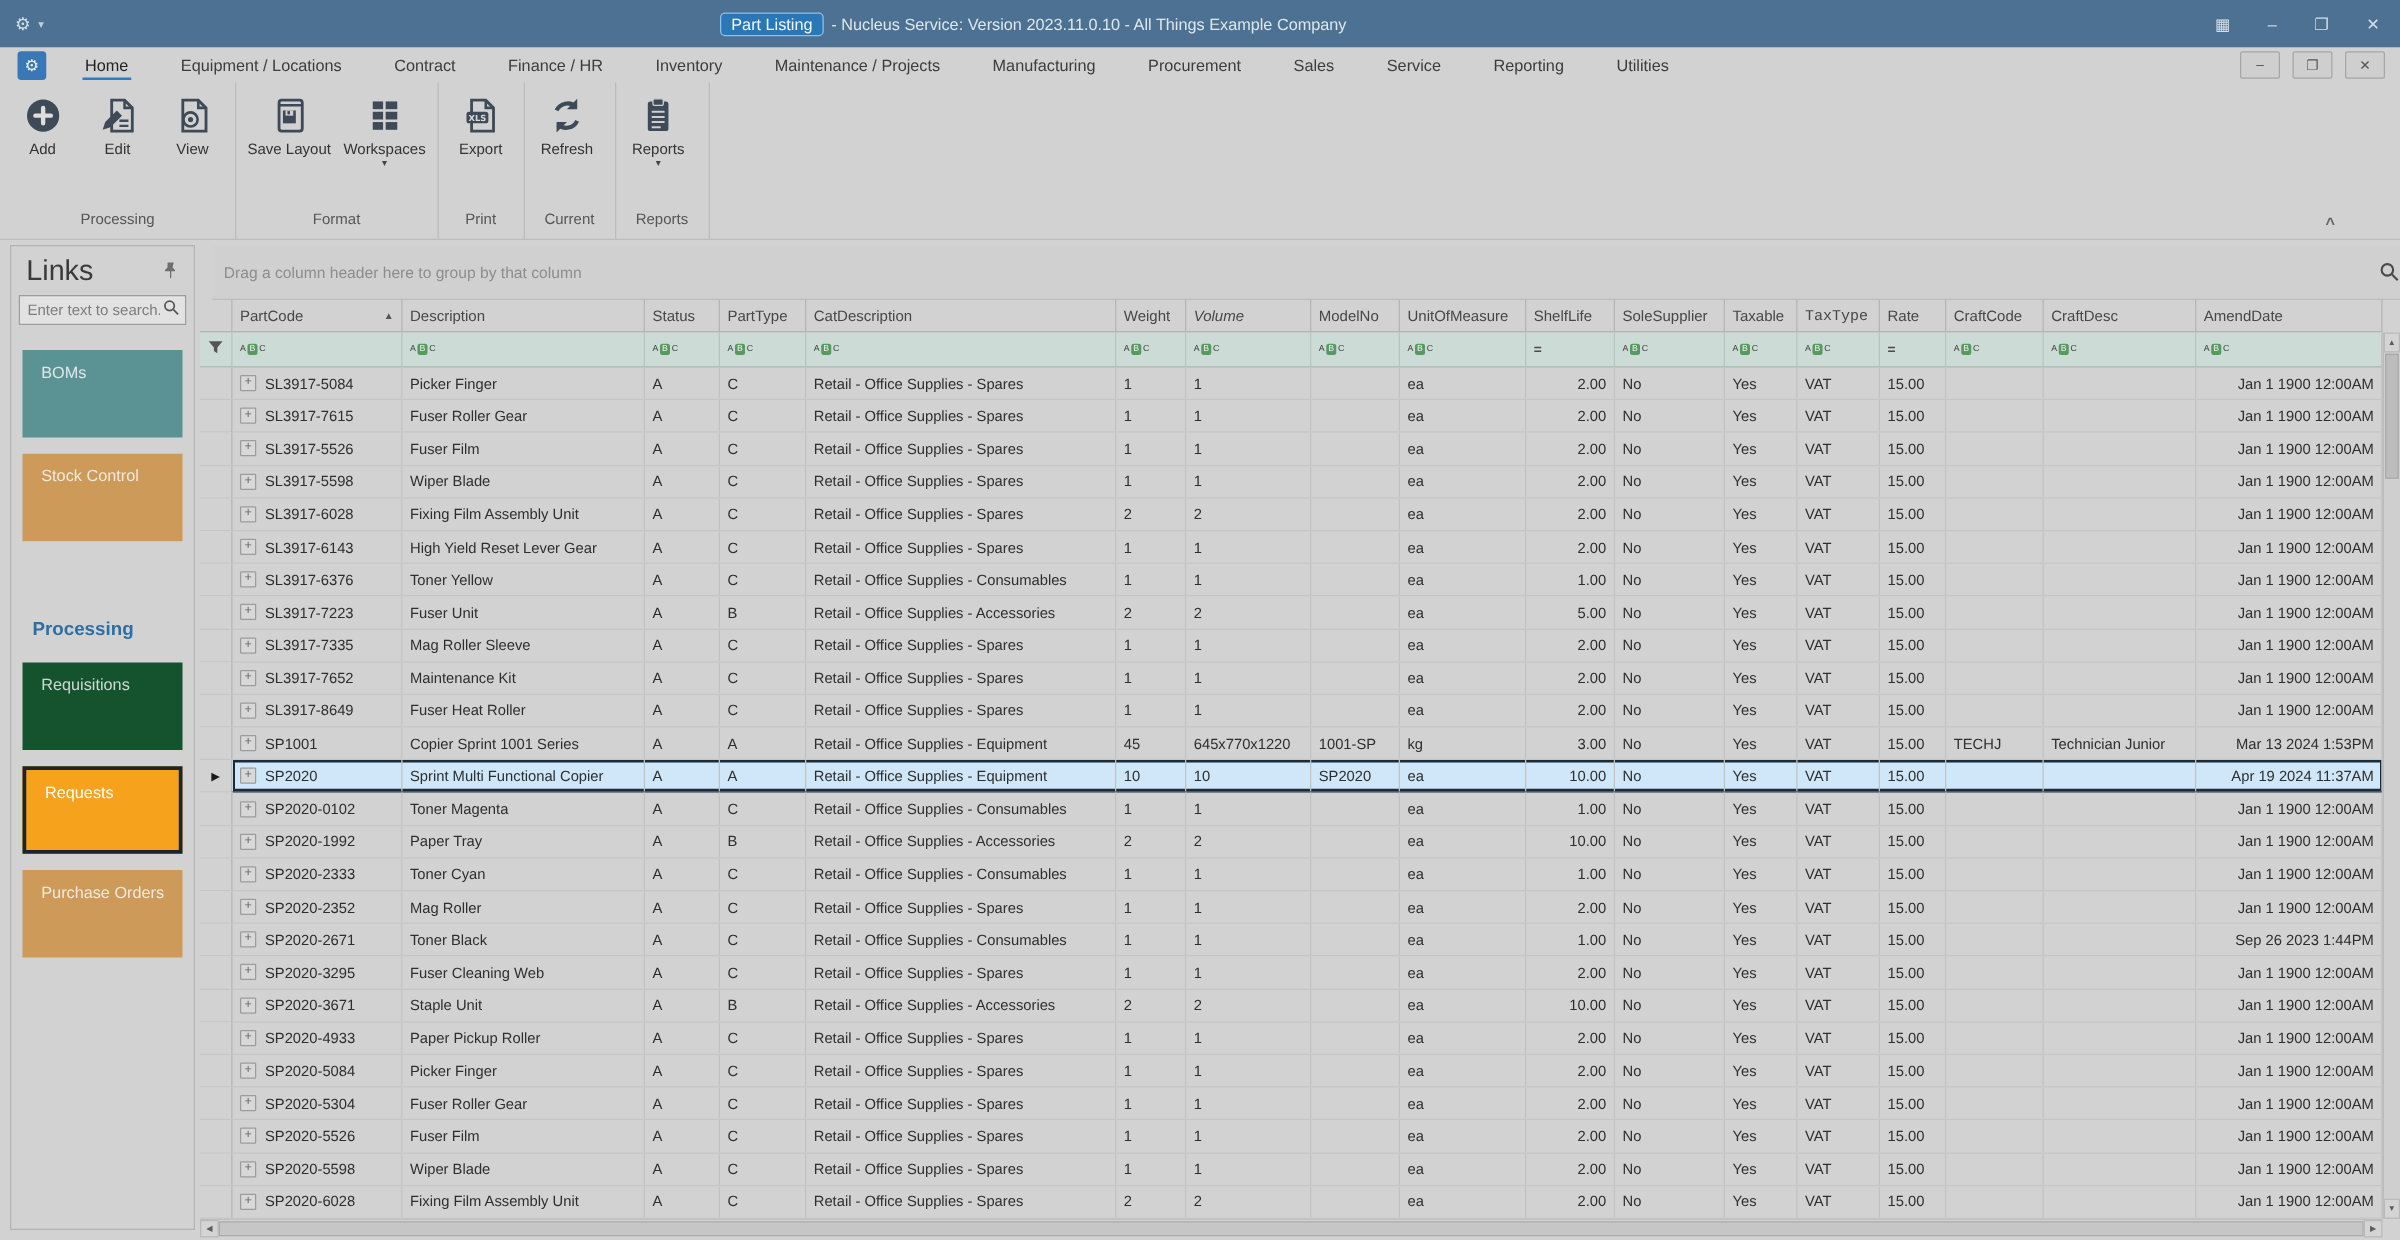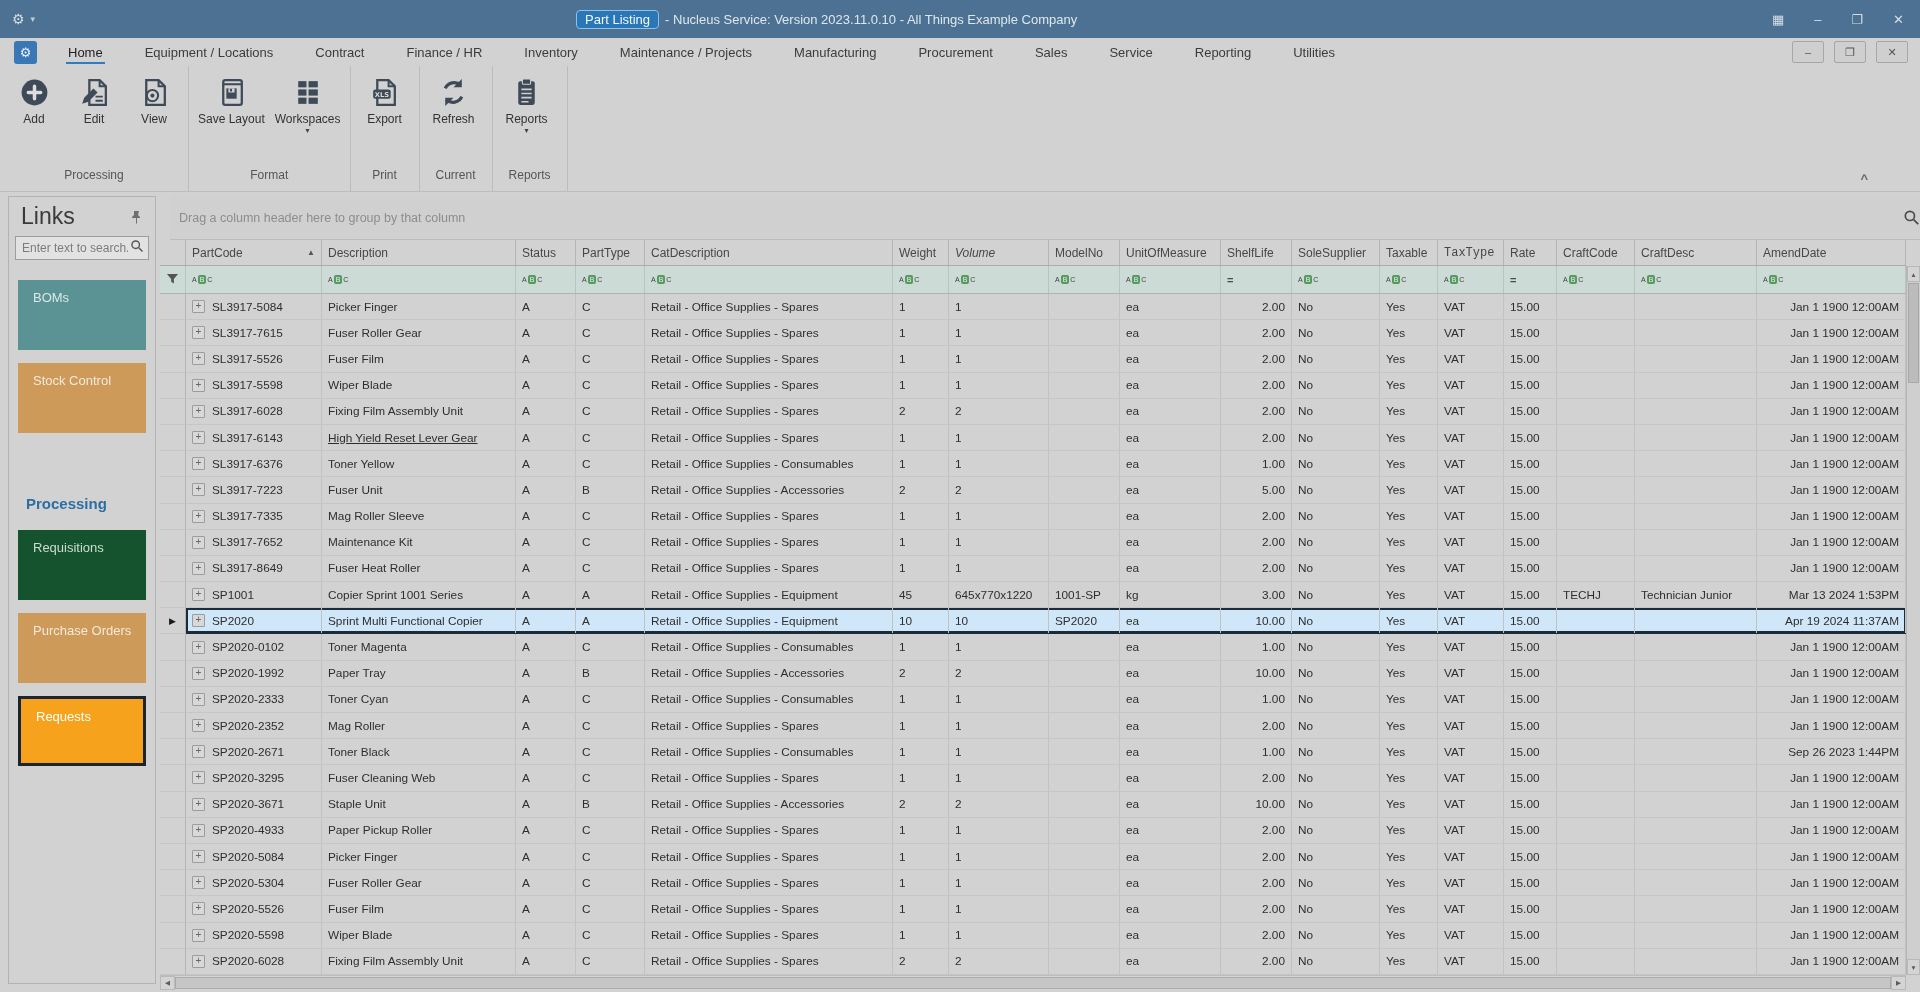"High Yield Reset Lever Gear" div.gc { text-decoration: underline -> none }
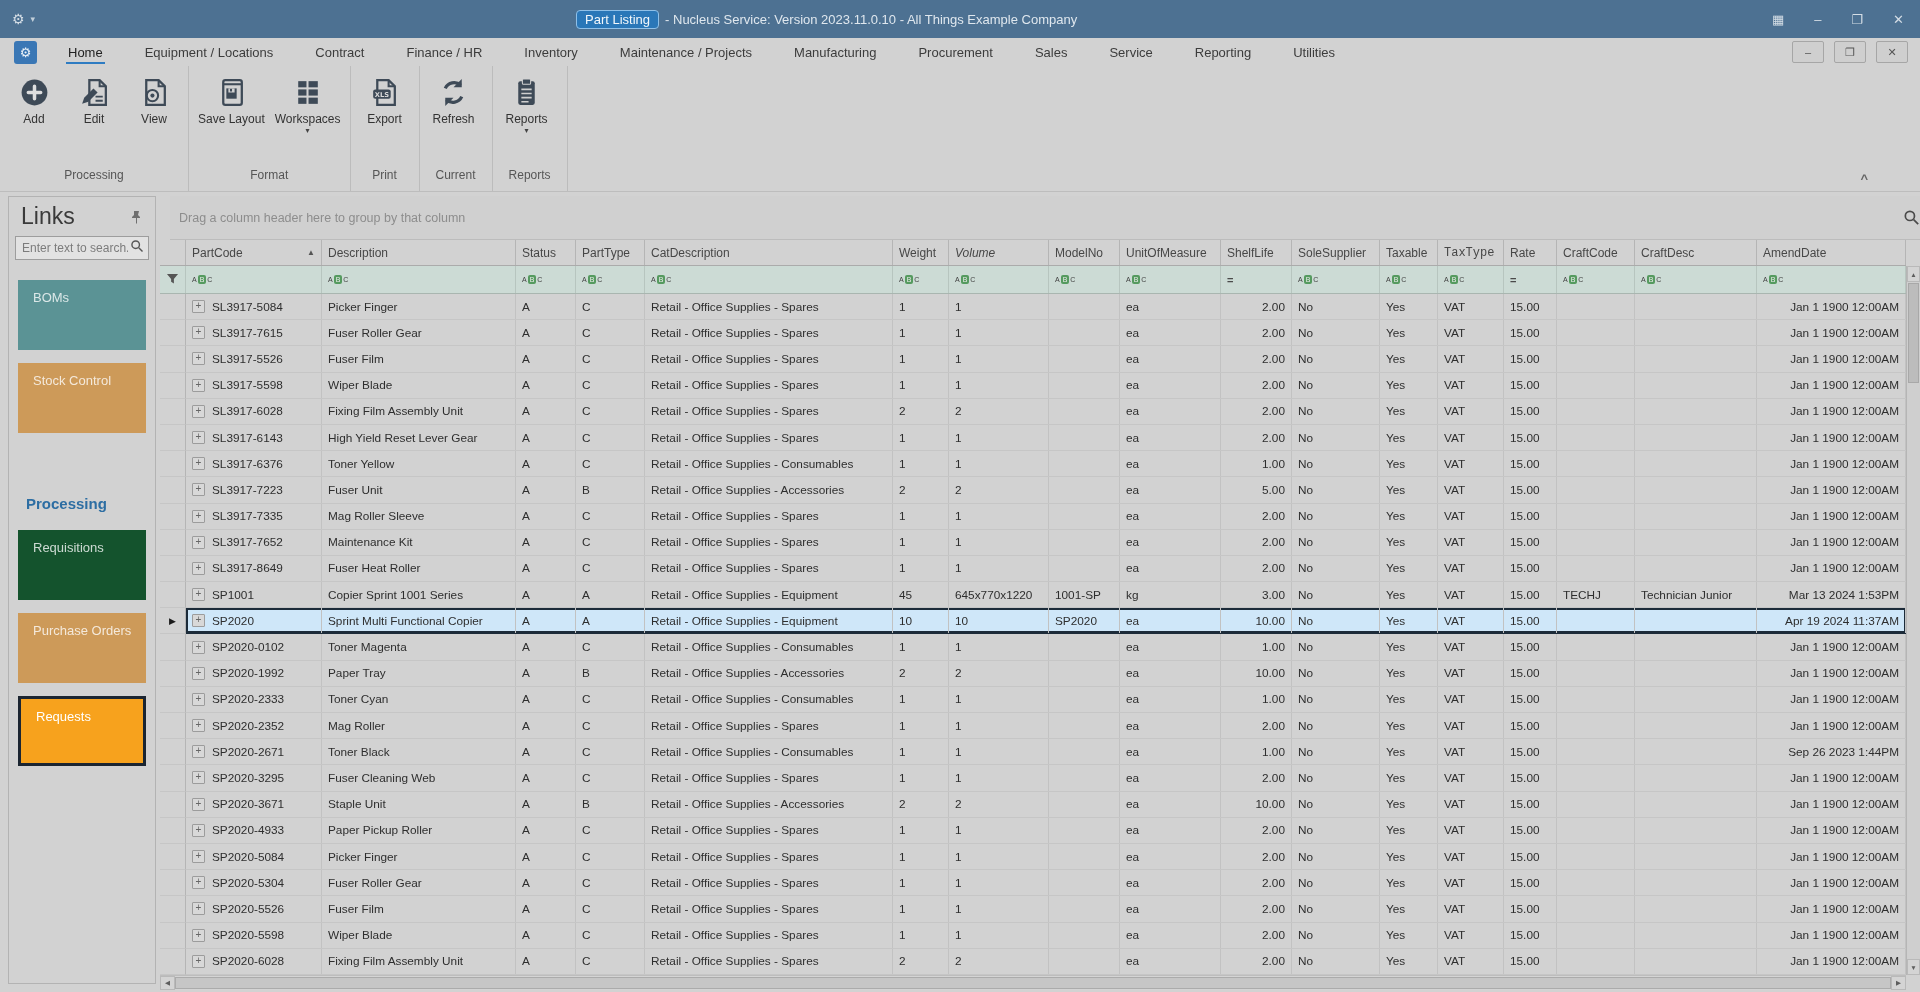"Purchase Orders" div.tile { order: before "Requests" -> after "Requests" }
